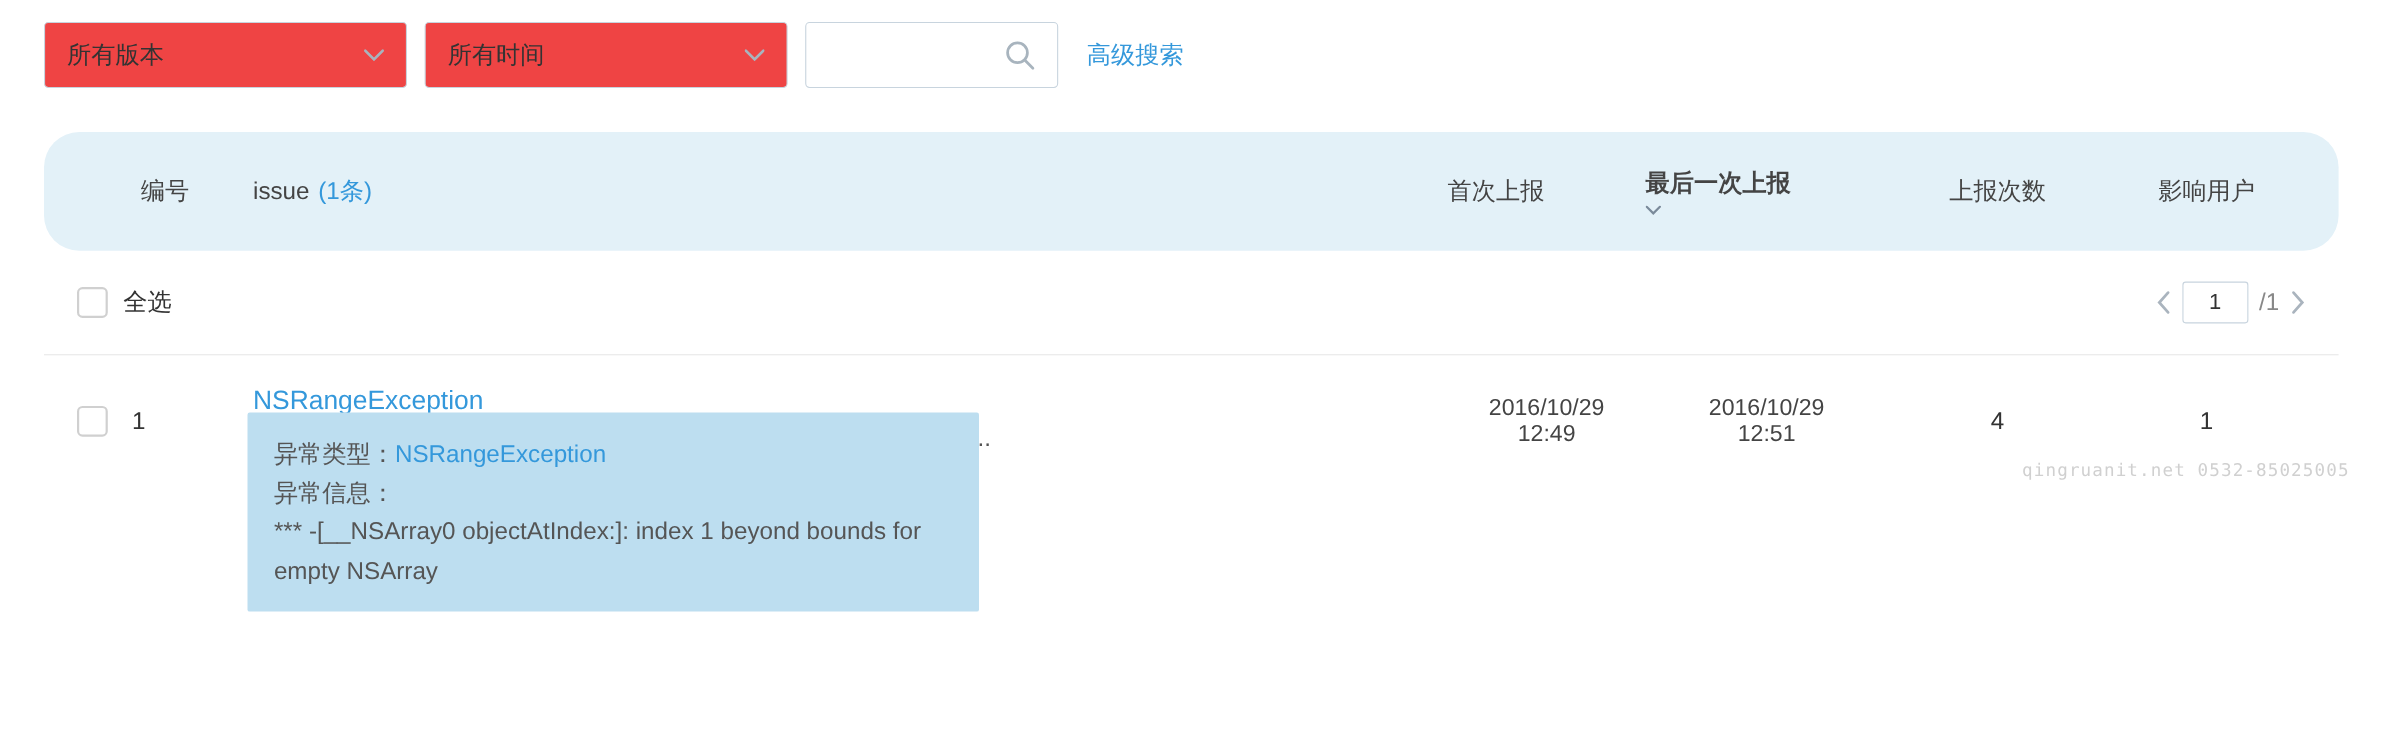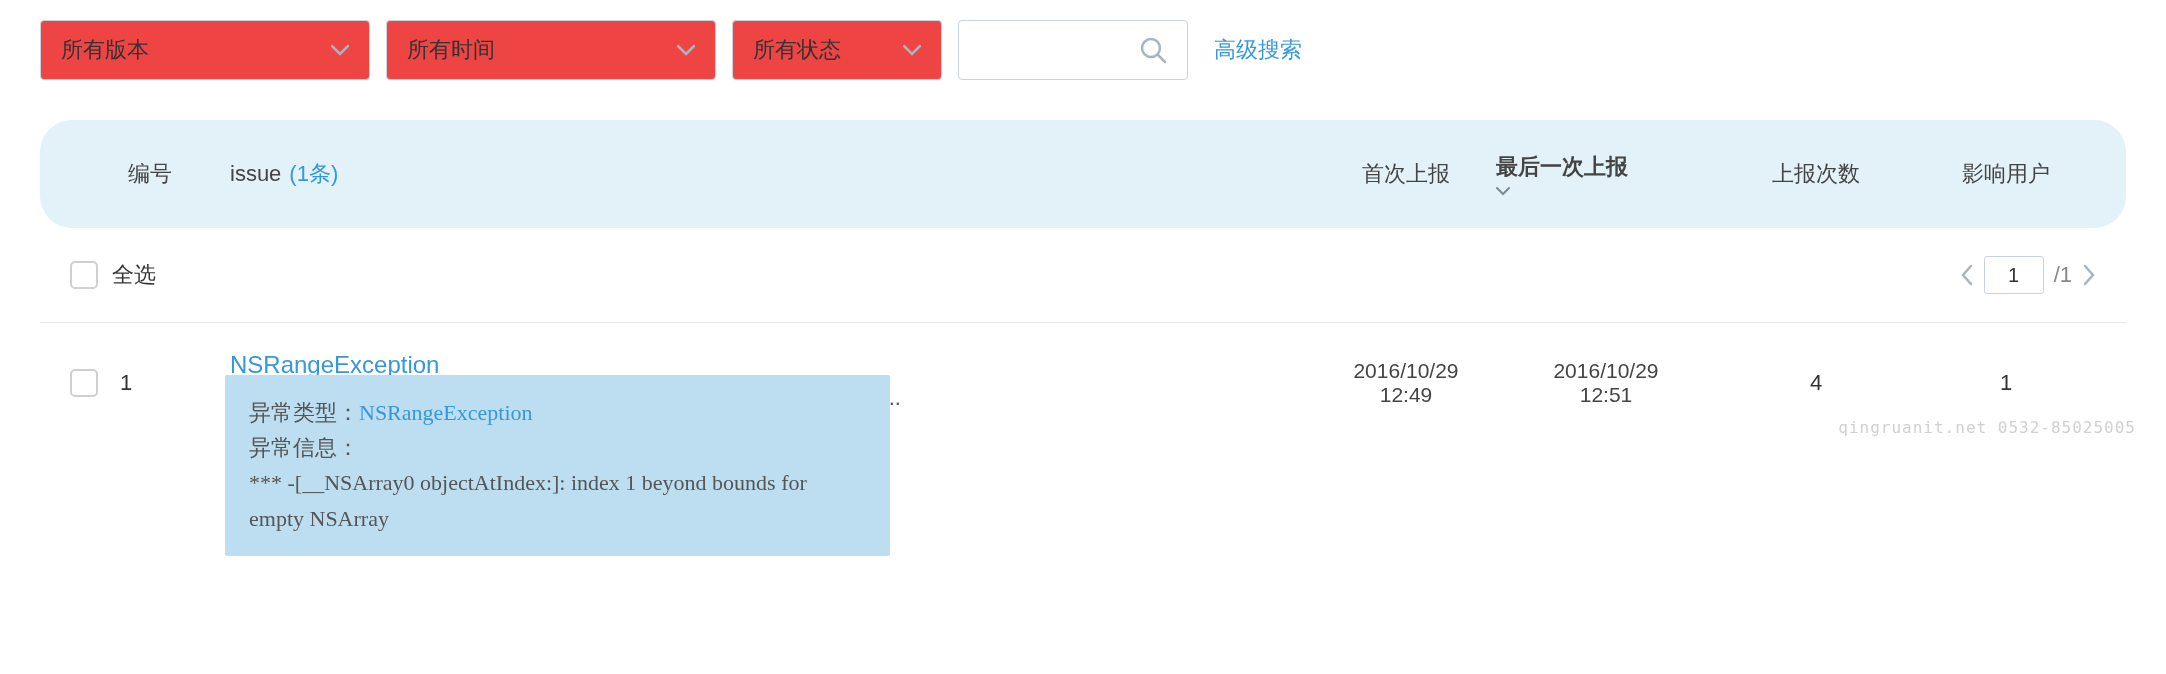"所有状态" div.filter-select { html: <div> <span>所有状态</span> <svg> <path></path> </svg> </div> -> none }
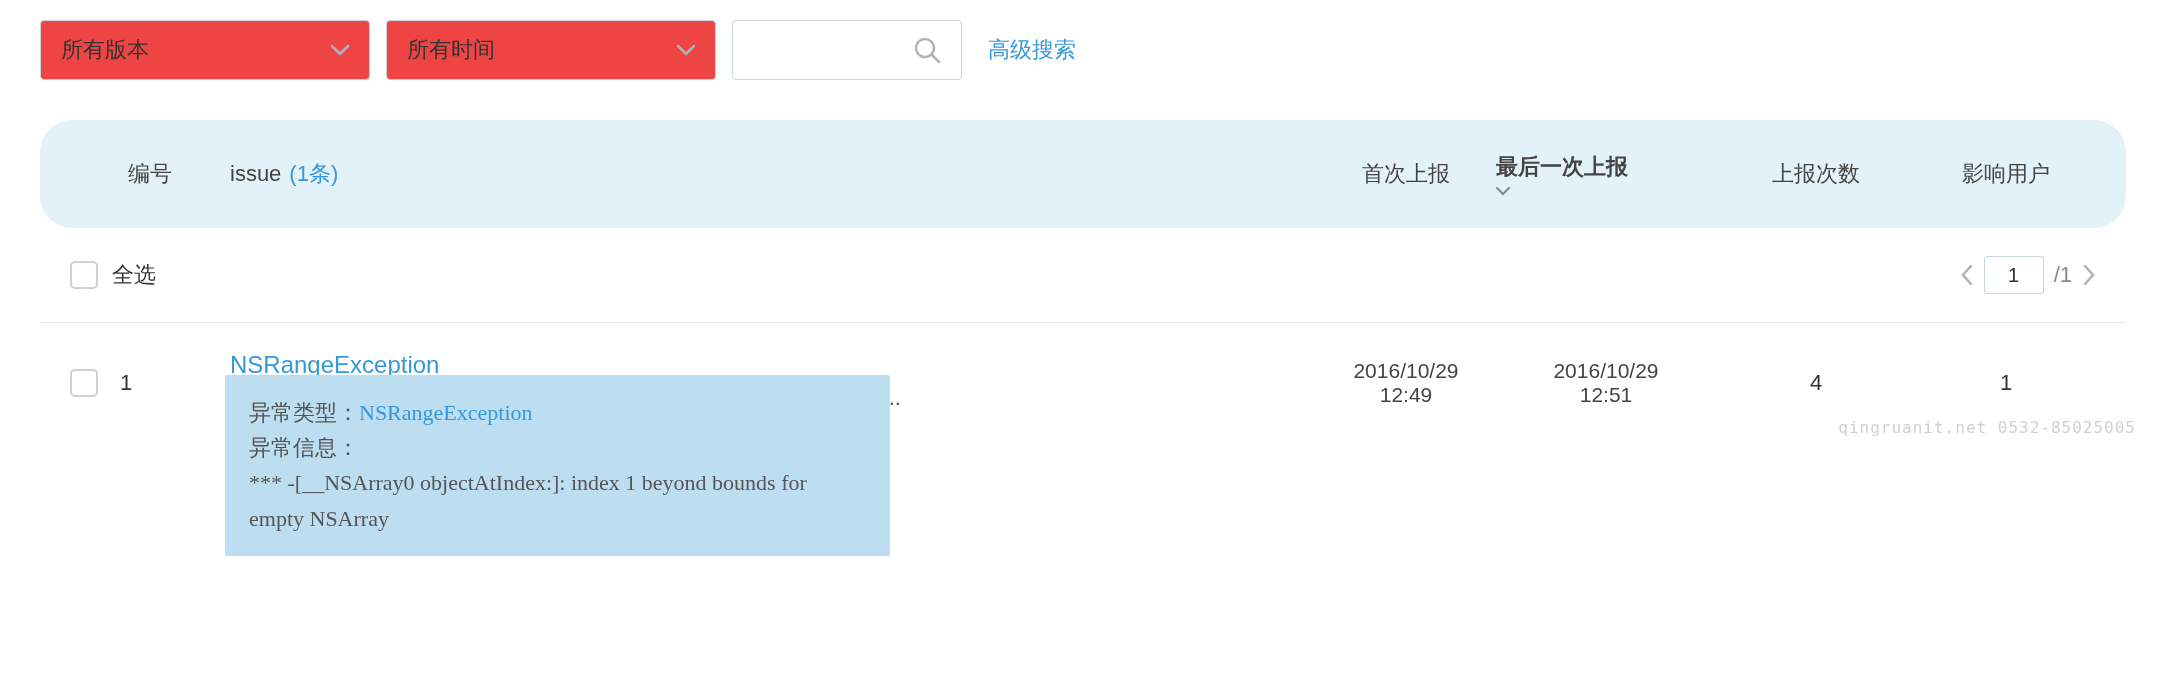"首次上报" .col-first { text-align: center -> none }
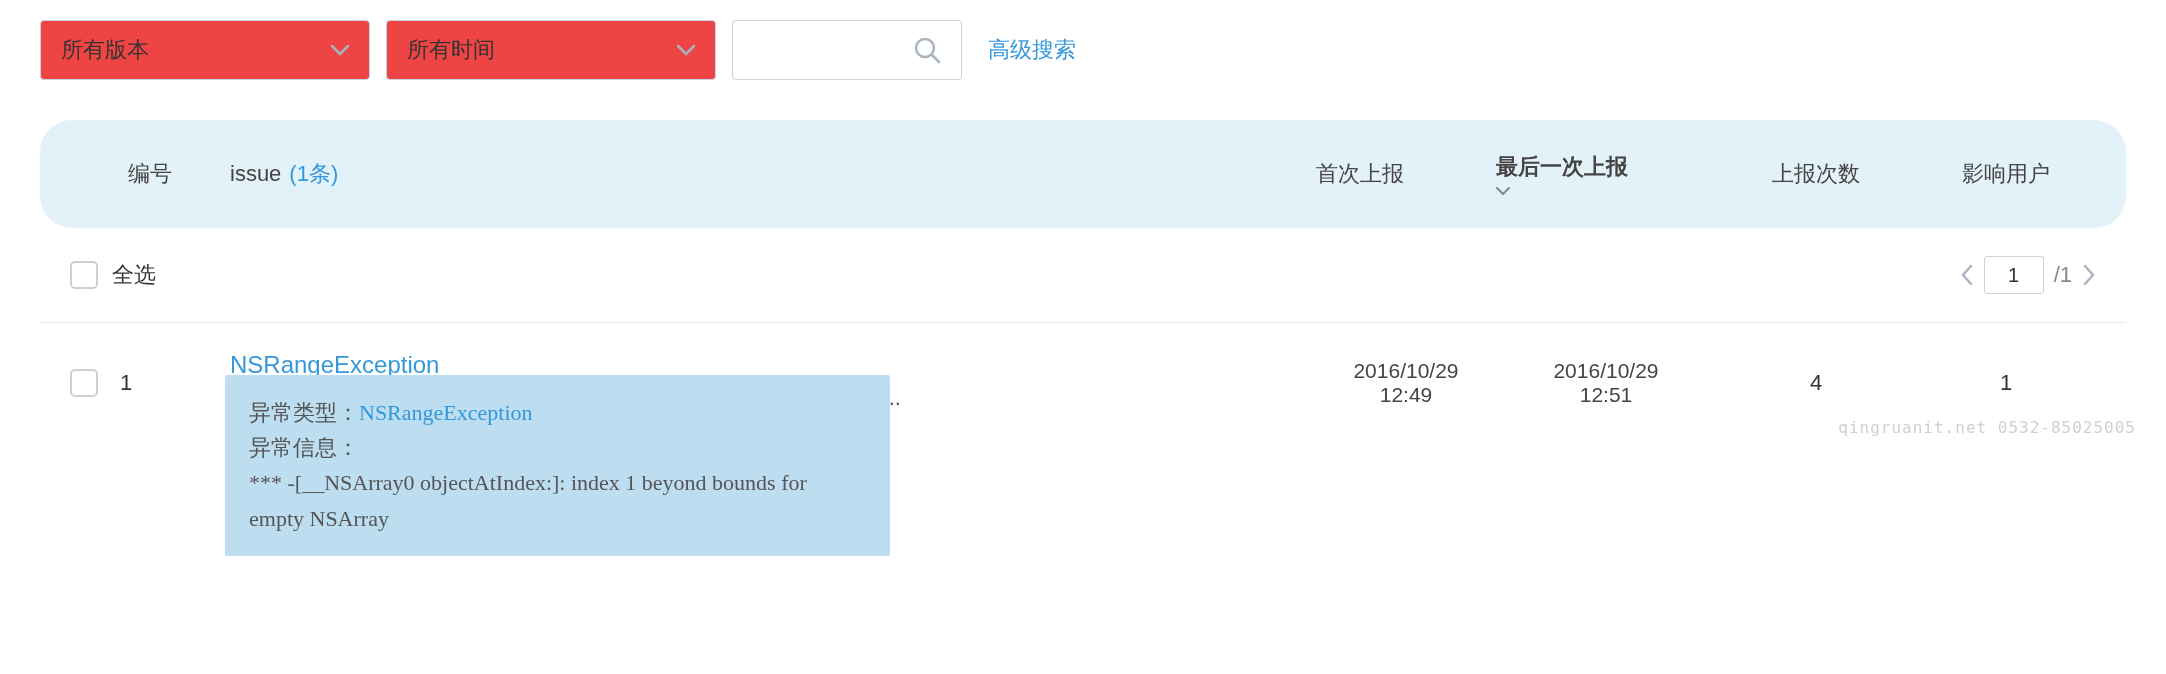"异常类型：" .tooltip-row { font-family: Liberation Serif, serif -> none }
